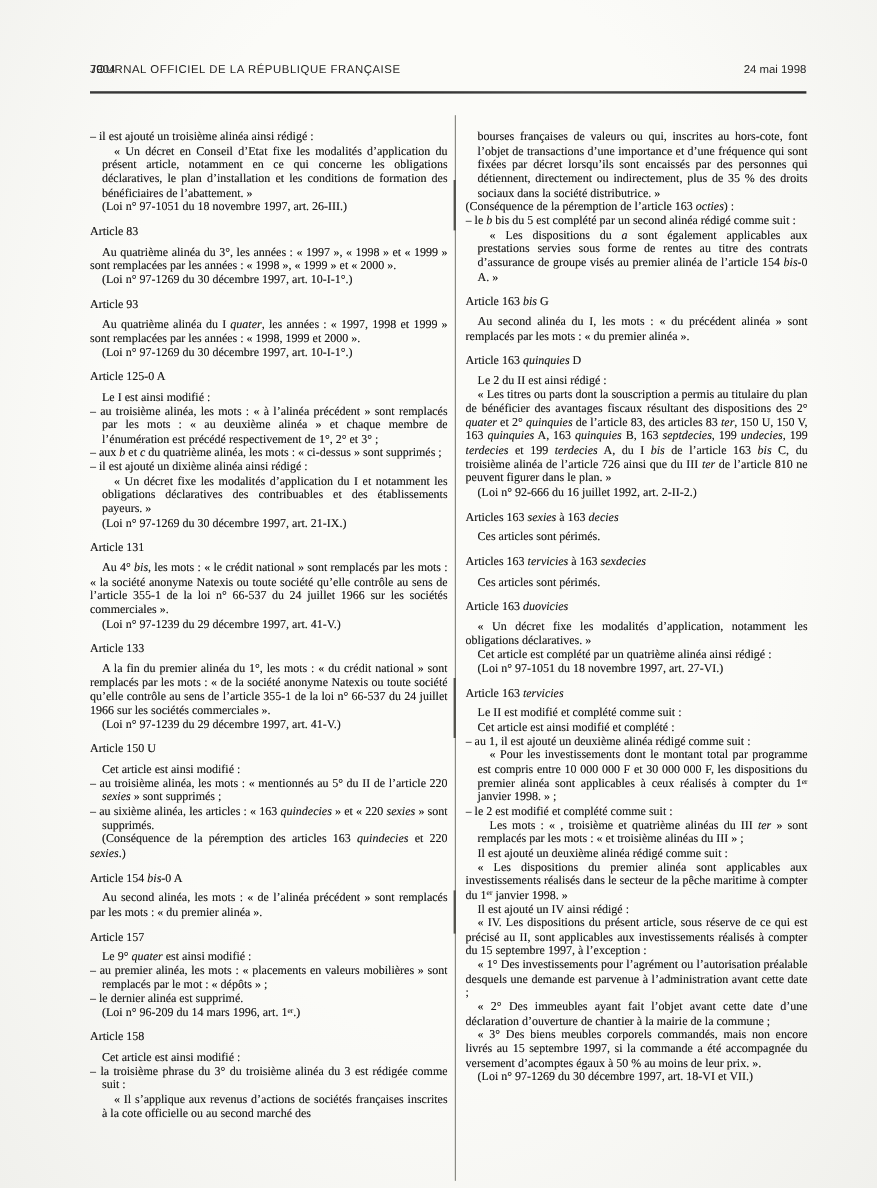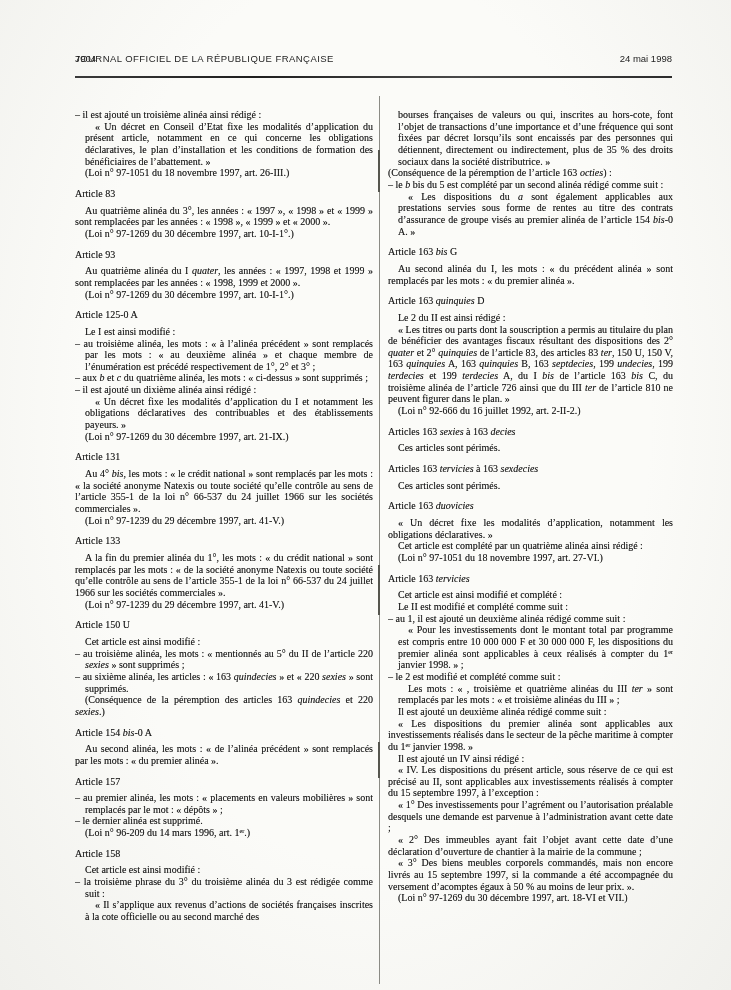"Cet article est ainsi modifié et" p.b-p { order: before "Le II est modifié et" -> after "Le II est modifié et" }
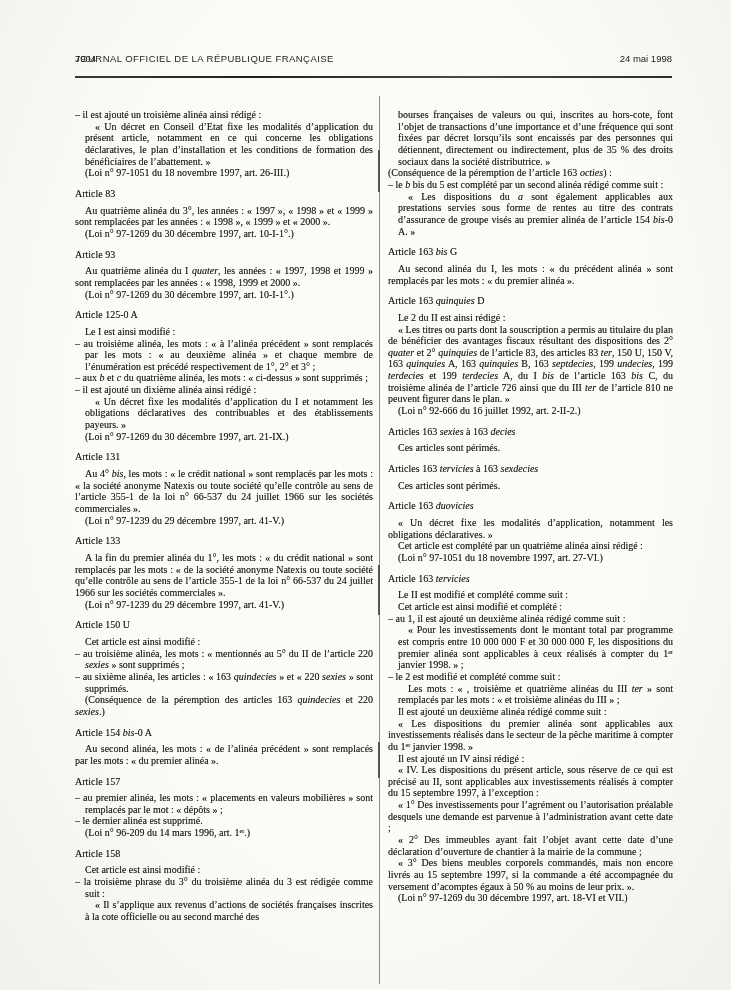"Le 9° quater est ainsi" p.b-p { html: none -> <p>Le 9° <i>quater</i> est ainsi modifié :</p> }
